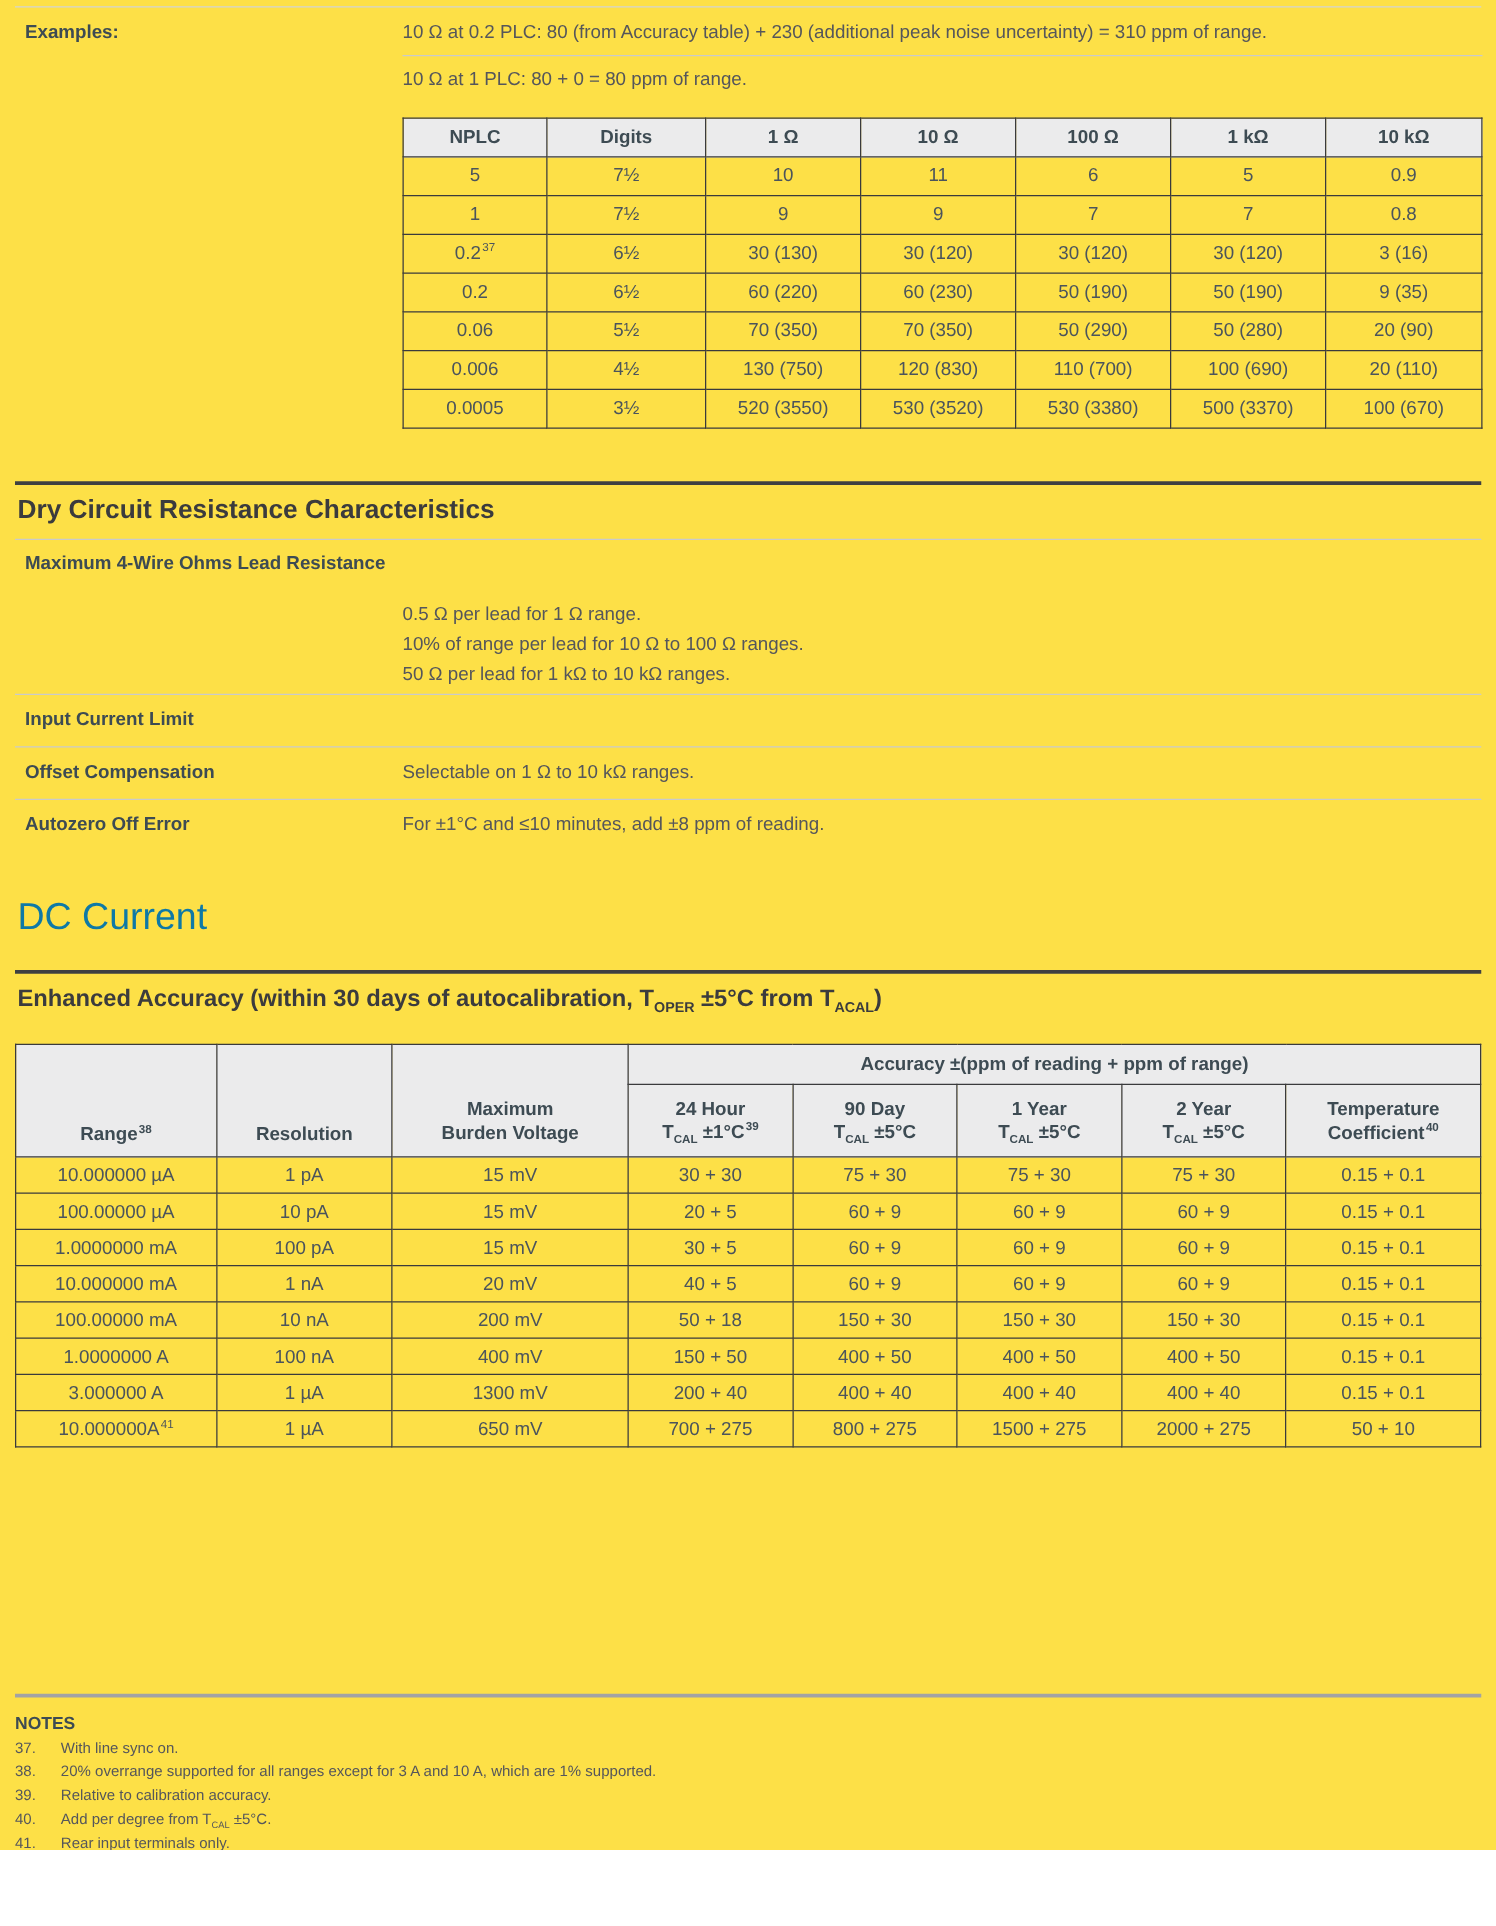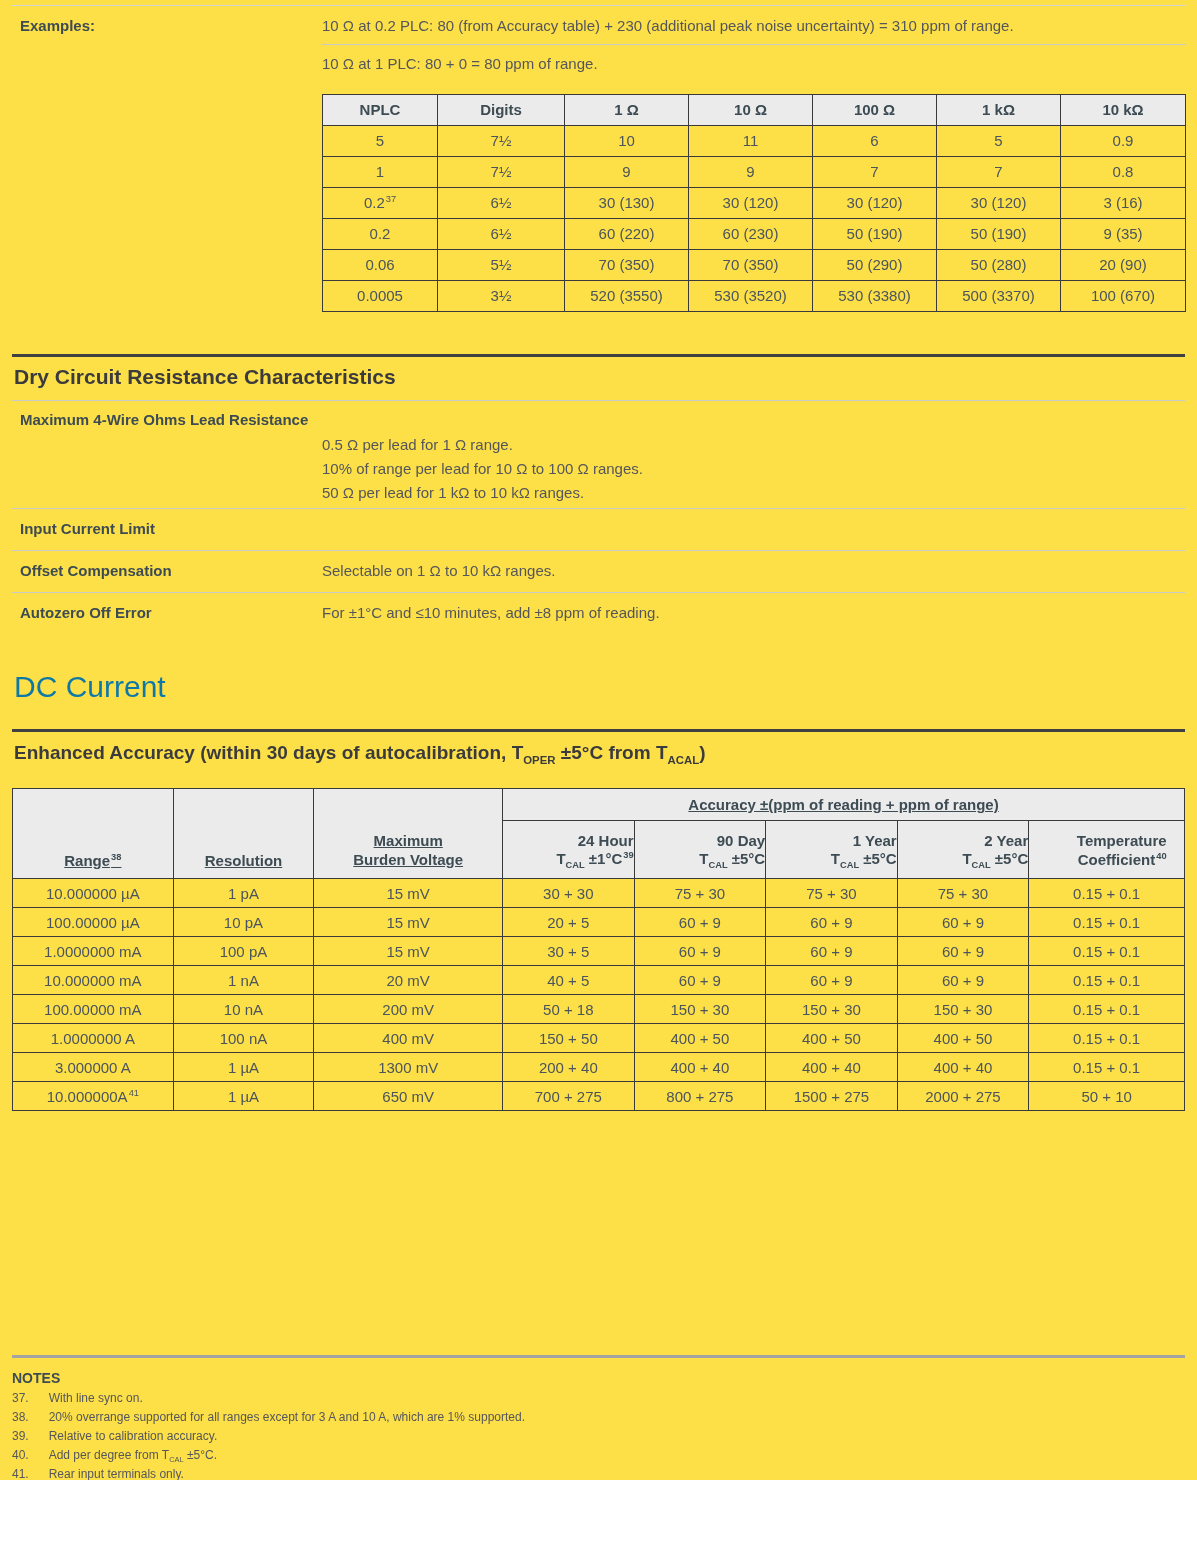"0.006" tr { html: none -> <tr> <td>0.006</td> <td>4½</td> <td>130 (750)</td> <td>120 (830)</td> <td>110 (700)</td> <td>100 (690)</td> <td>20 (110)</td> </tr> }
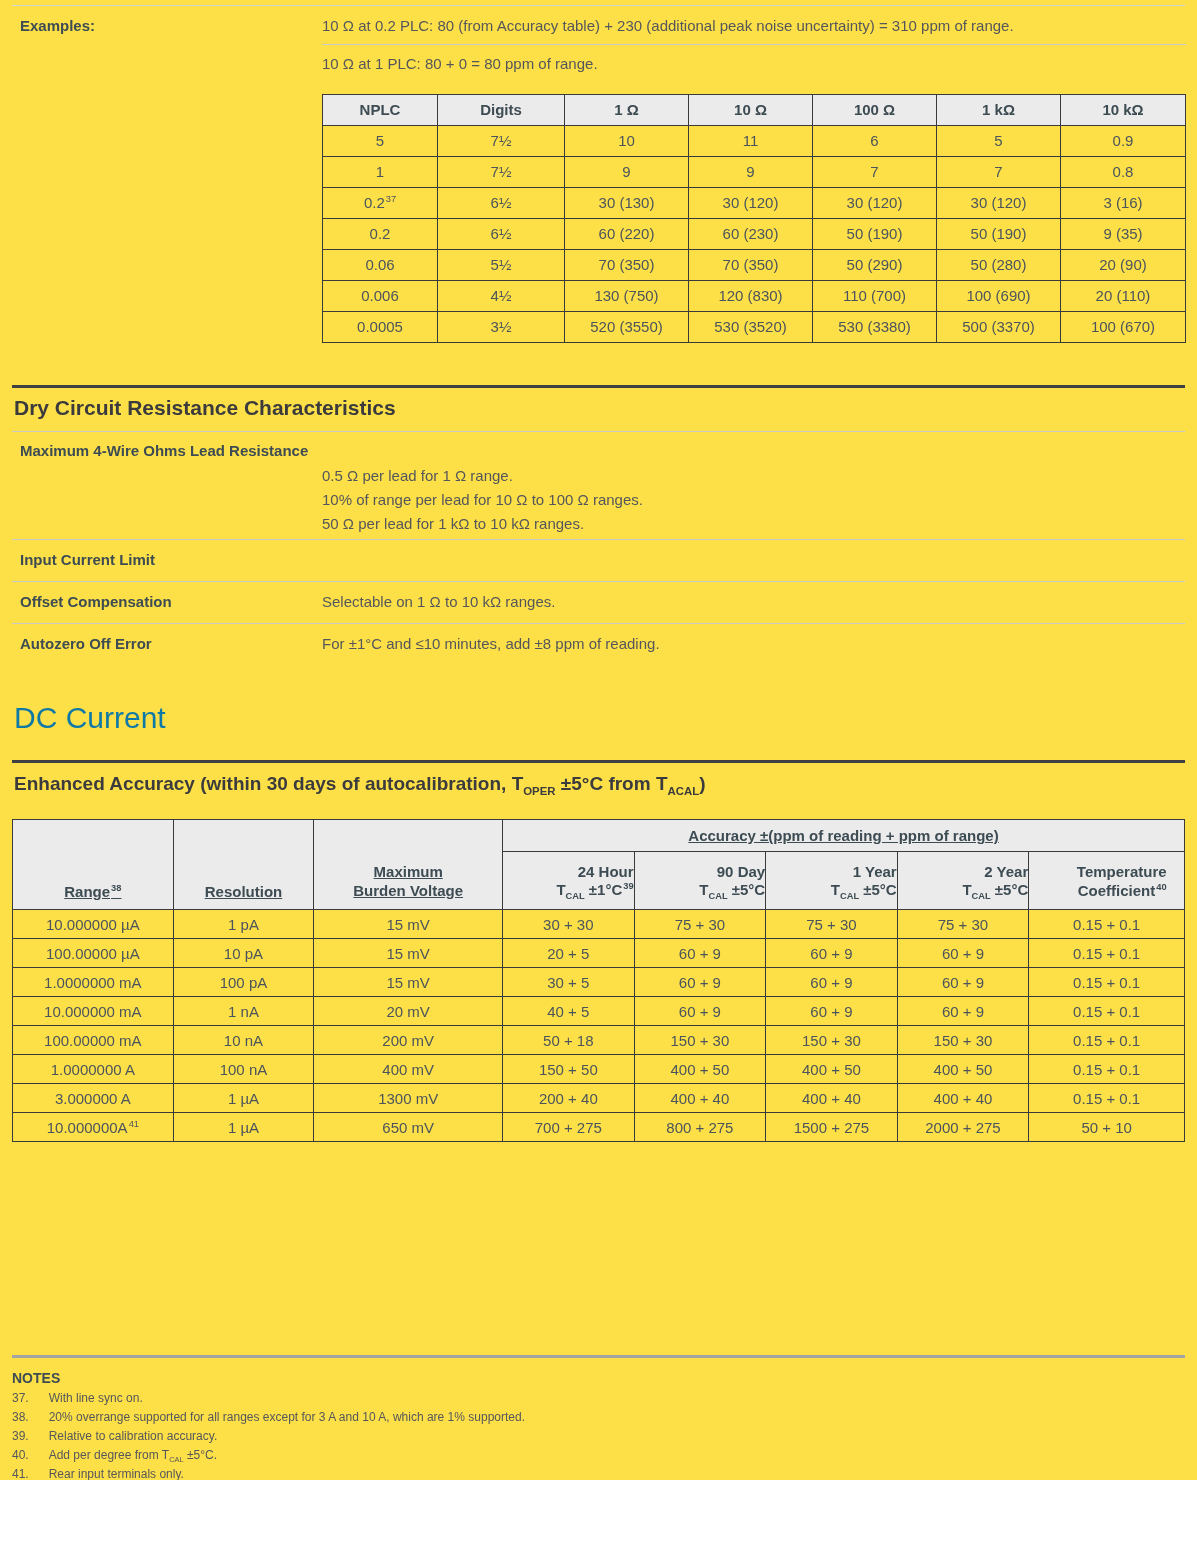"0.5 Ω per lead for" .lead-values { margin-top: 4px -> 20px }
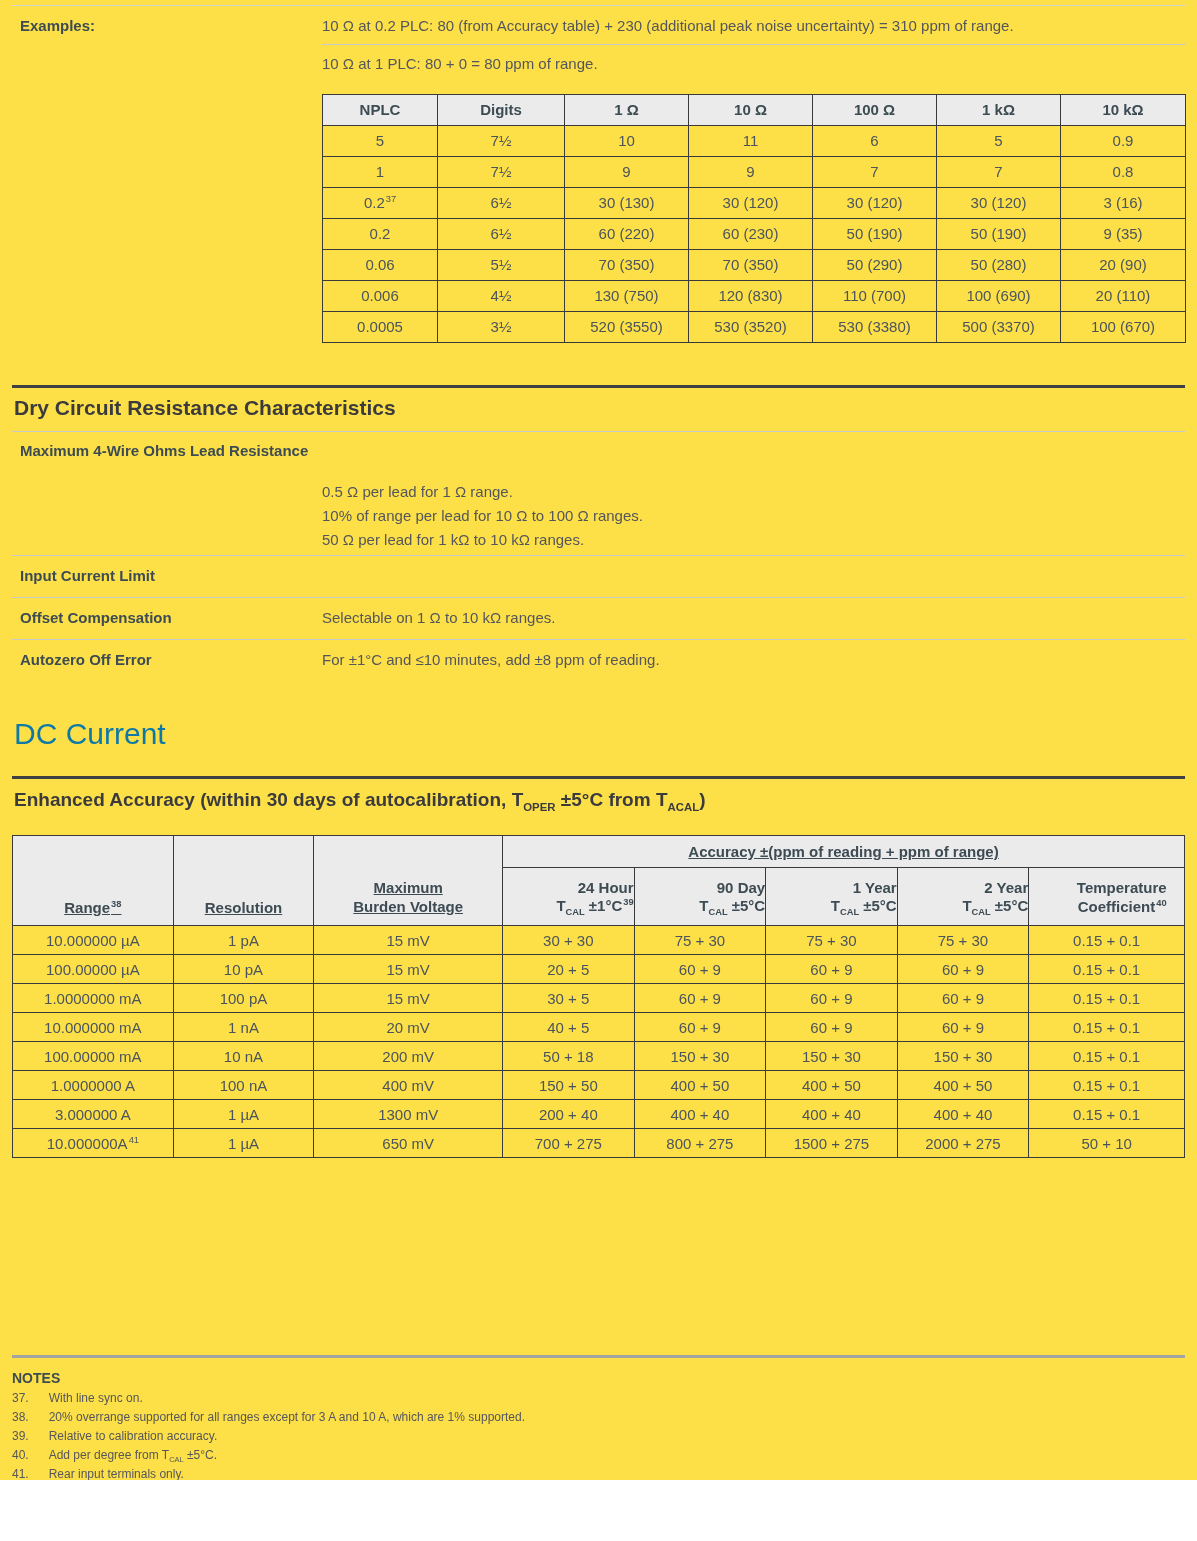"Accuracy ±(ppm of reading +" .dc-table thead tr.span-row th { text-decoration: underline -> none }
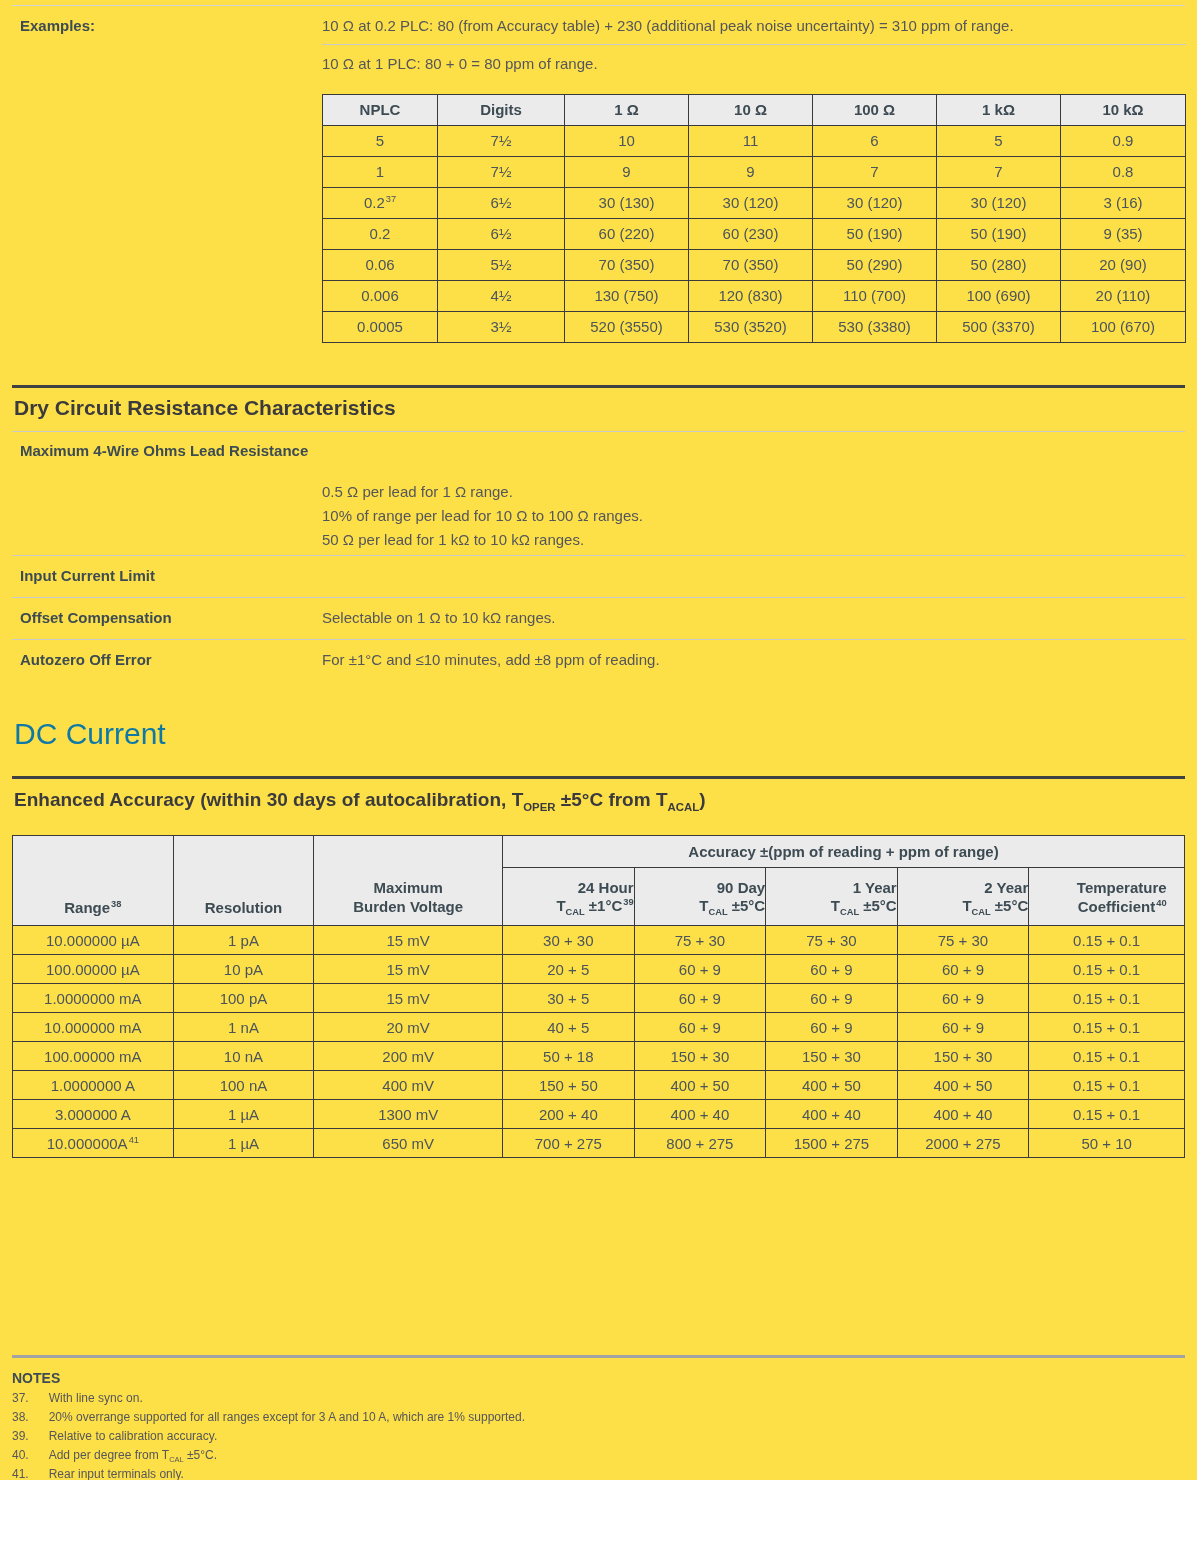"24 Hour" .dc-table thead tr.sub-row th { text-align: right -> none }
